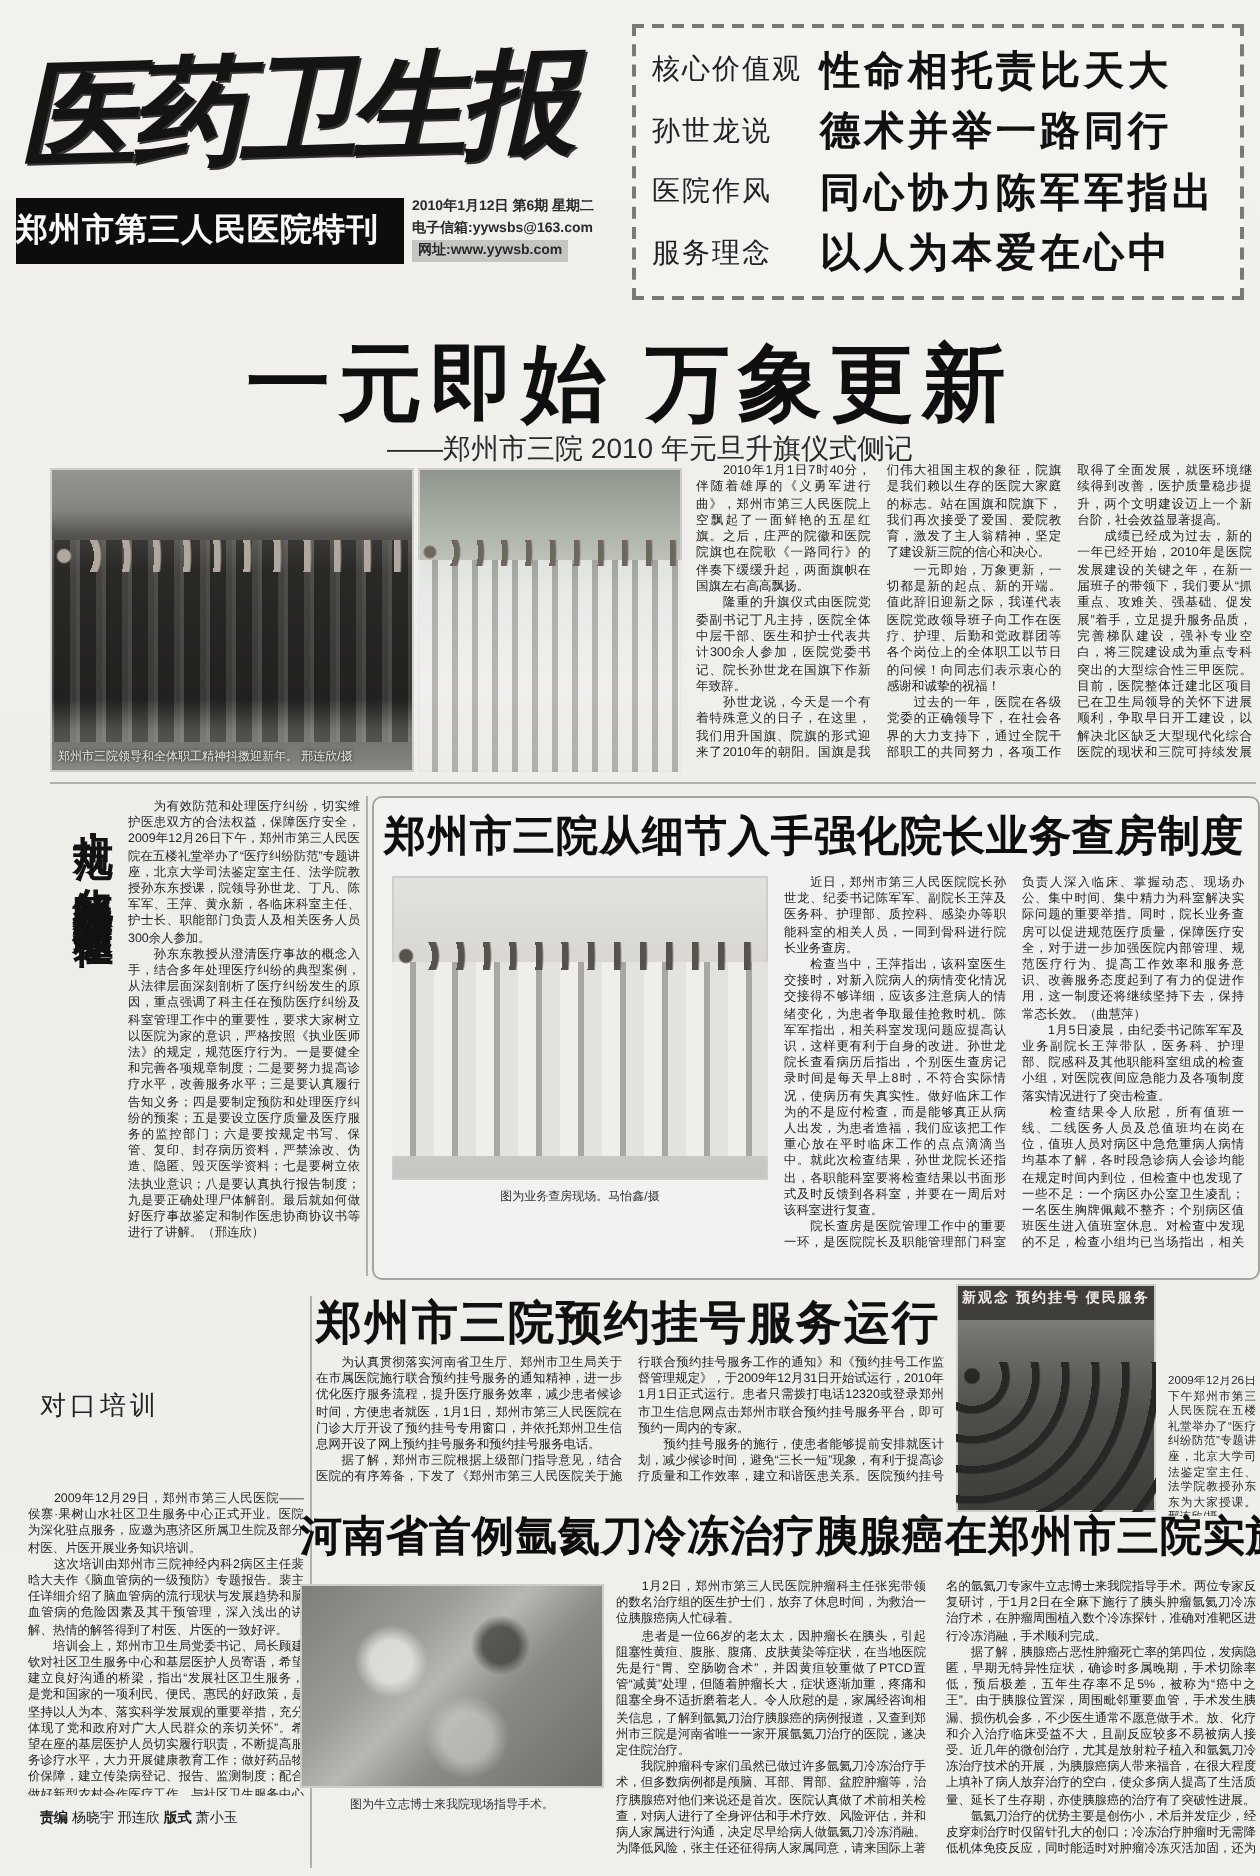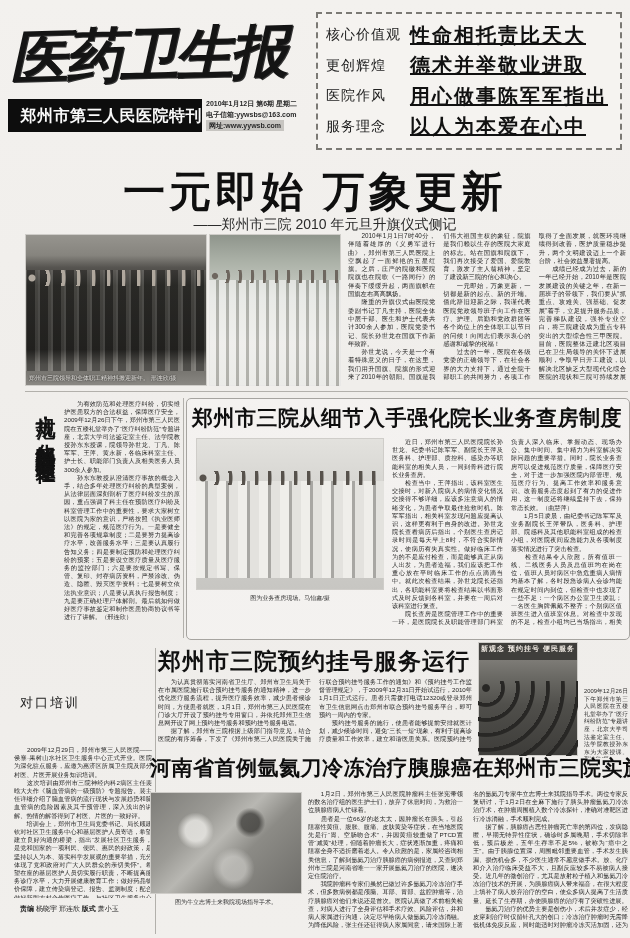"性命相托" .vp { text-decoration: underline -> none }
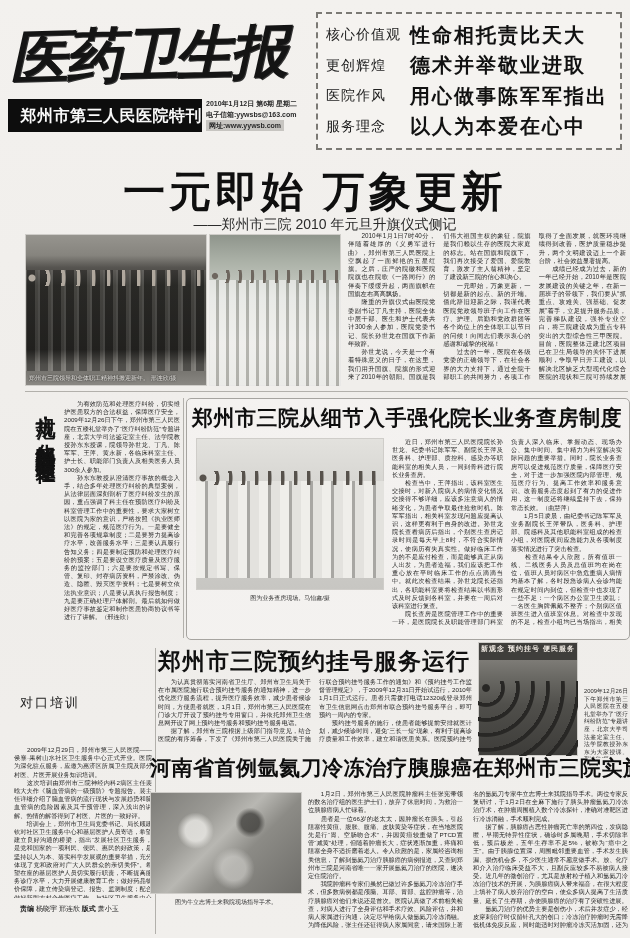"更创辉煌" span.vlabel { text: 更创辉煌 -> 孙世龙说 }
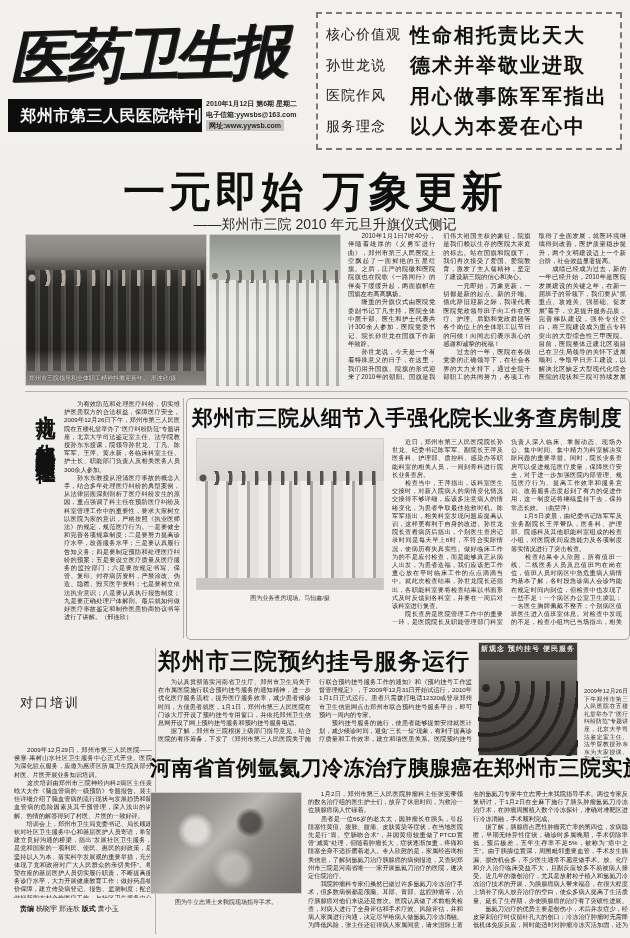"敬业进取" span.vp { text: 敬业进取 -> 一路同行 }
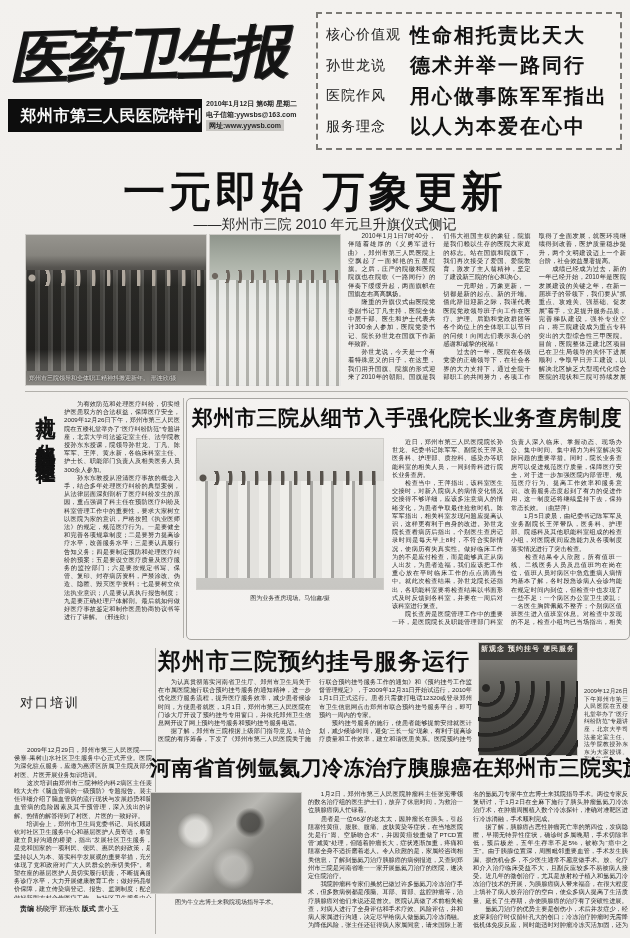"用心做事" span.vp { text: 用心做事 -> 同心协力 }
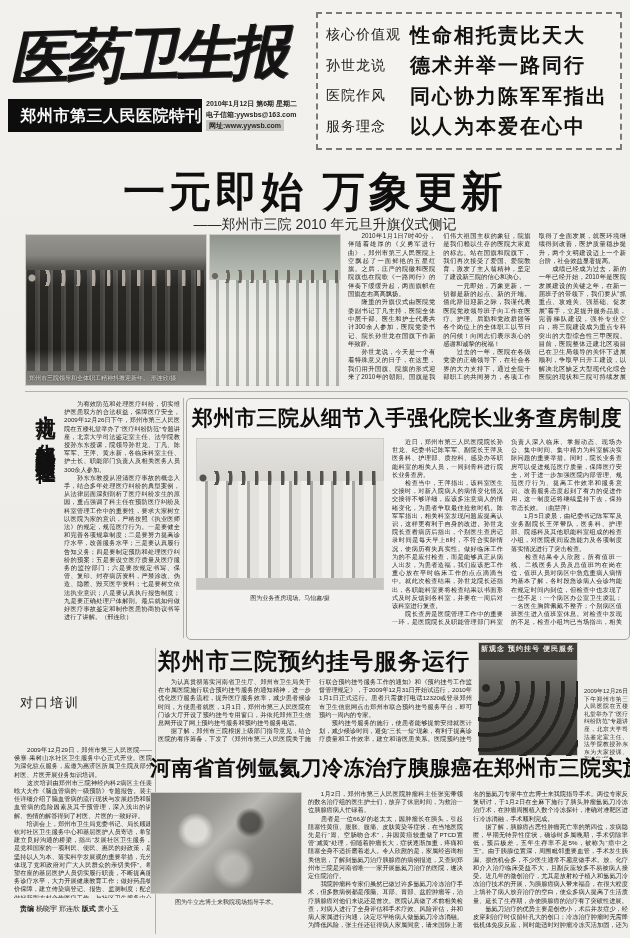"郑州市第三人民医院特刊" .masthead-banner { text-align: right -> left }
